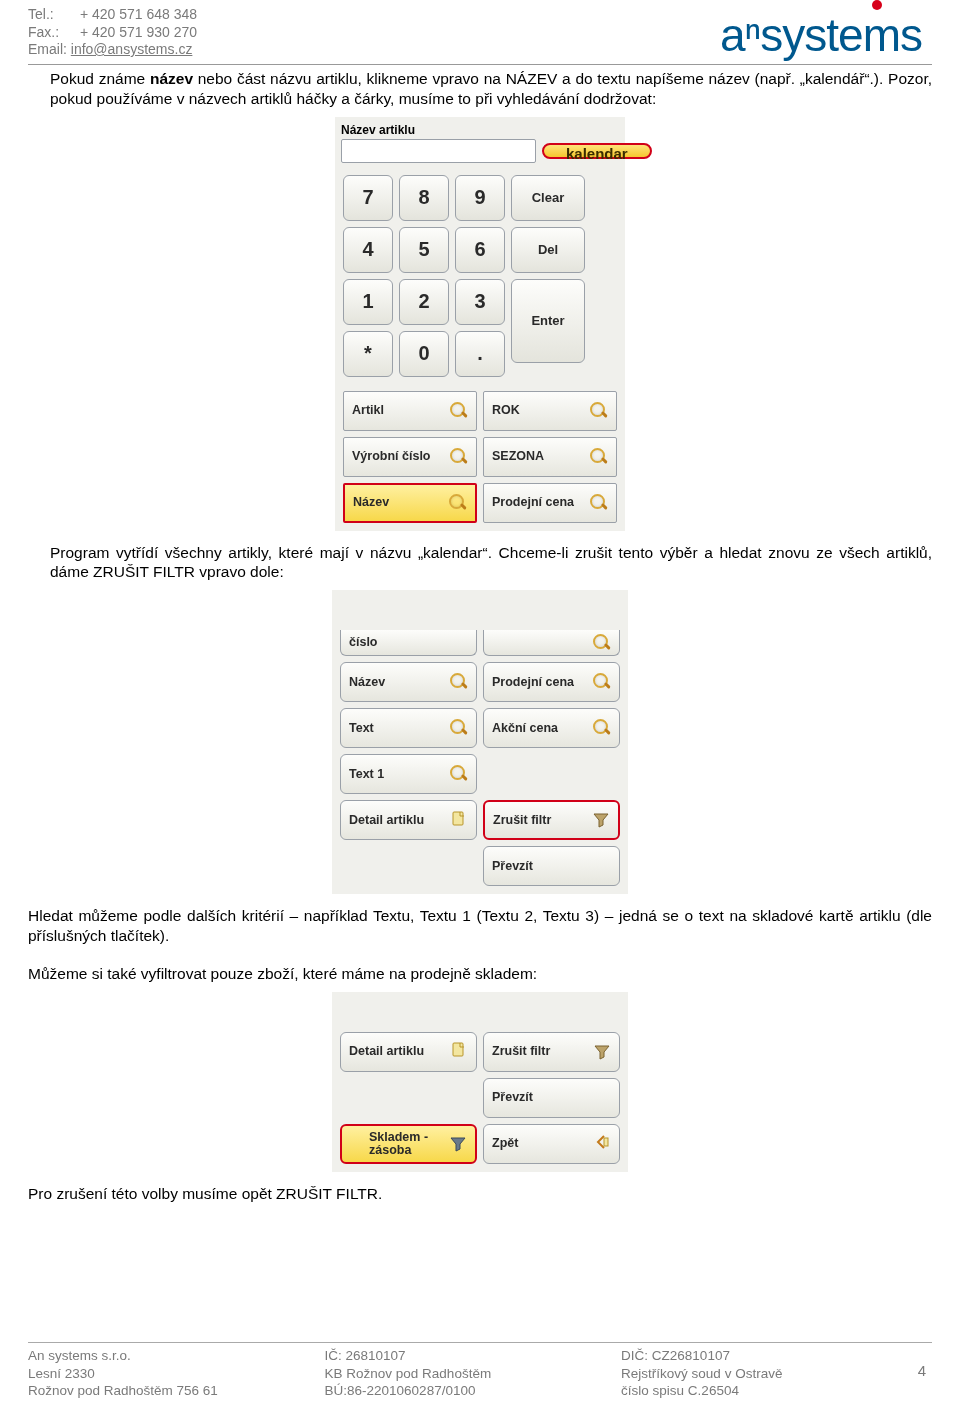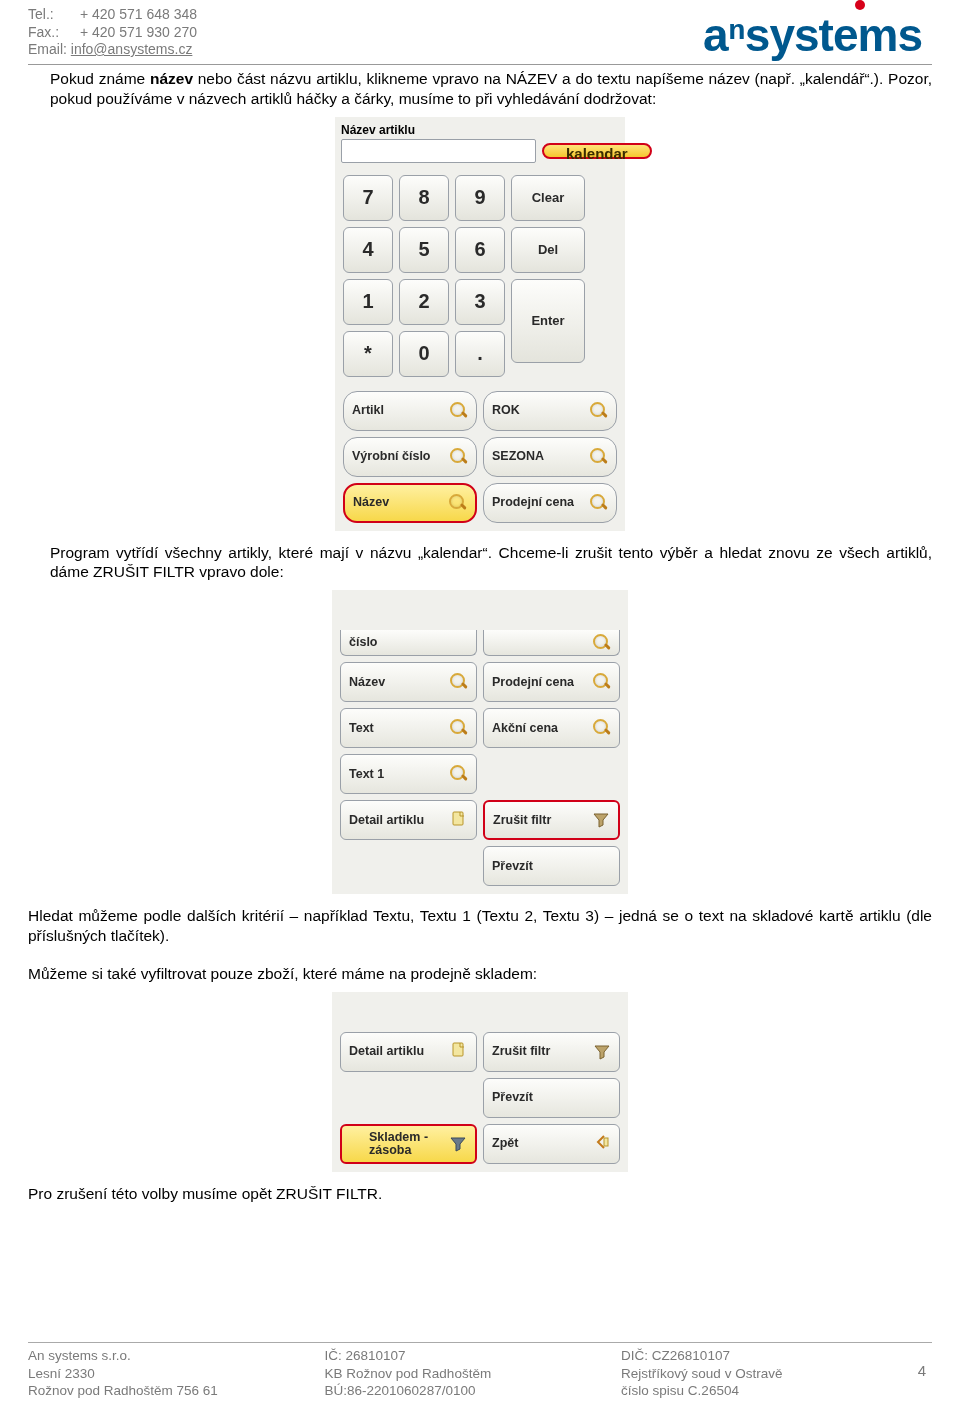"aⁿsystems" .logo { font-weight: 700 -> 400 }
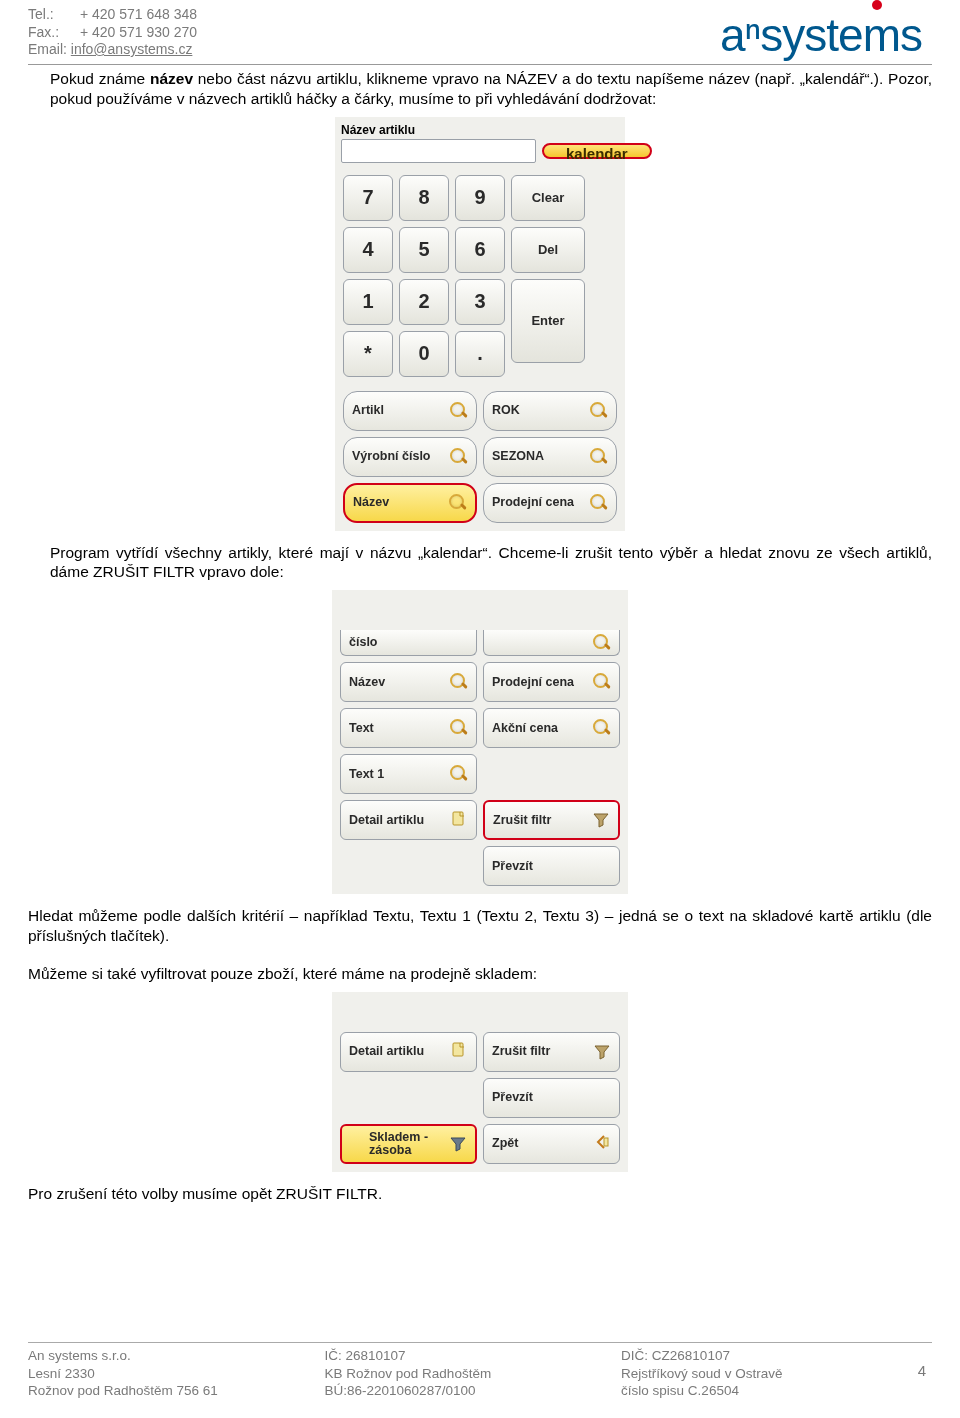"Artikl" .filter-btn { border-radius: 14px -> 2px }
